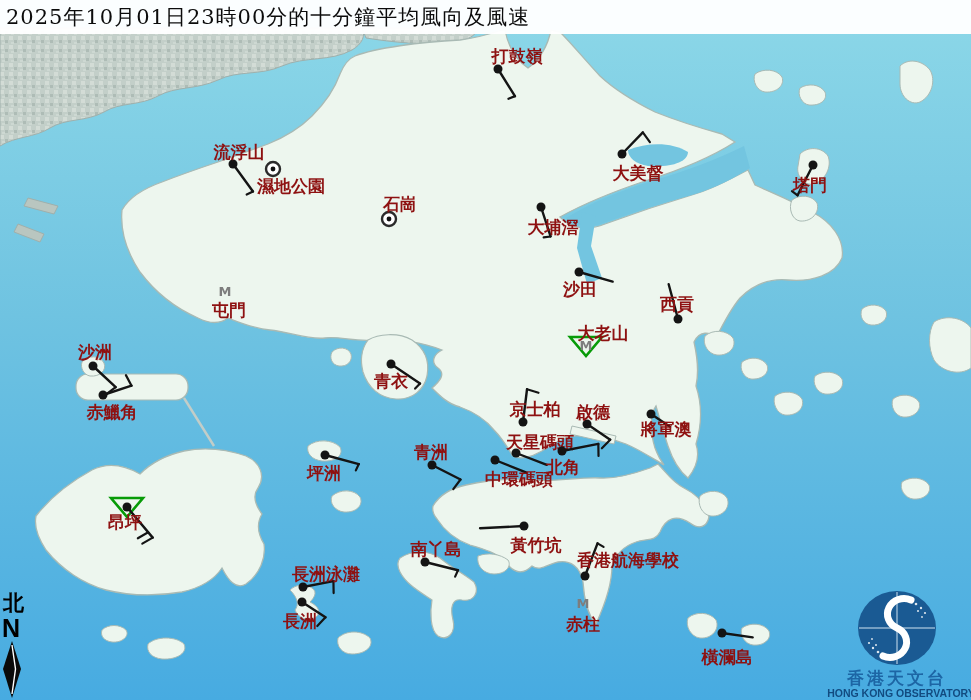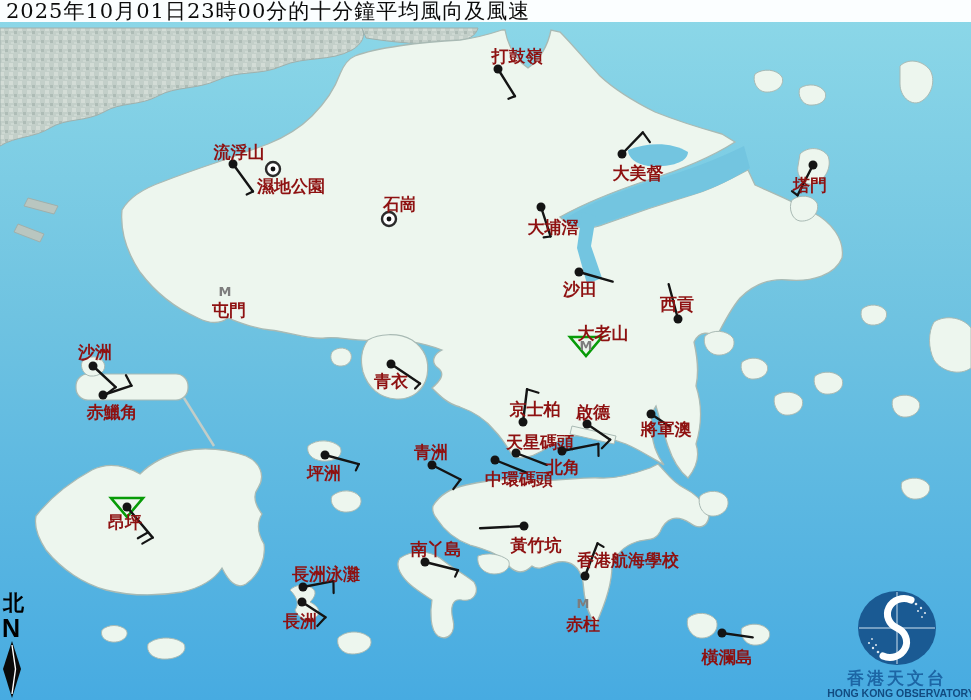"2025年10月01日23時00分的十分鐘平均風向及風速" #titlebar { height: 22px -> 34px }
